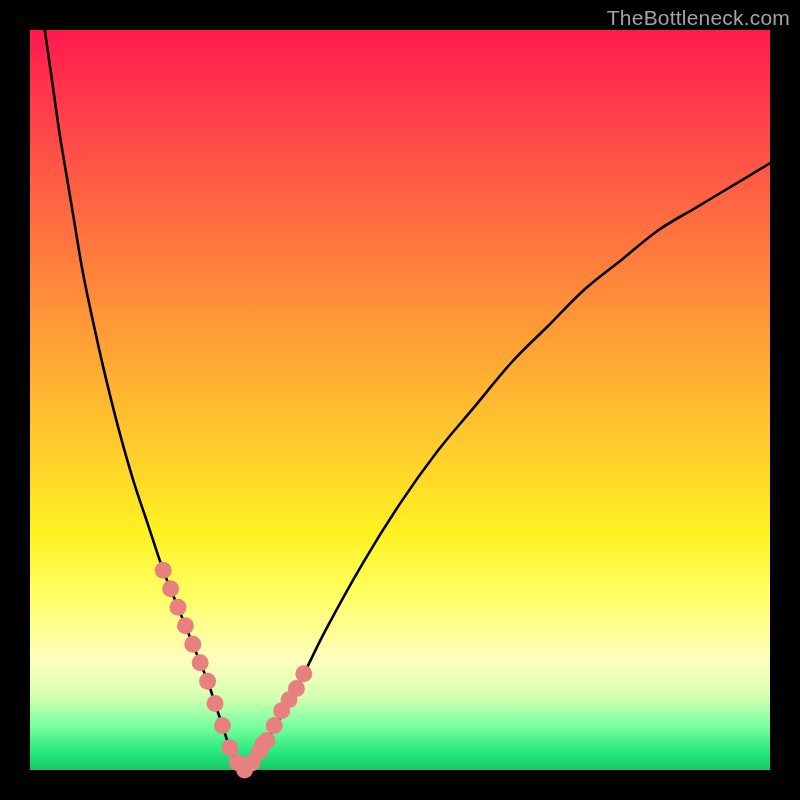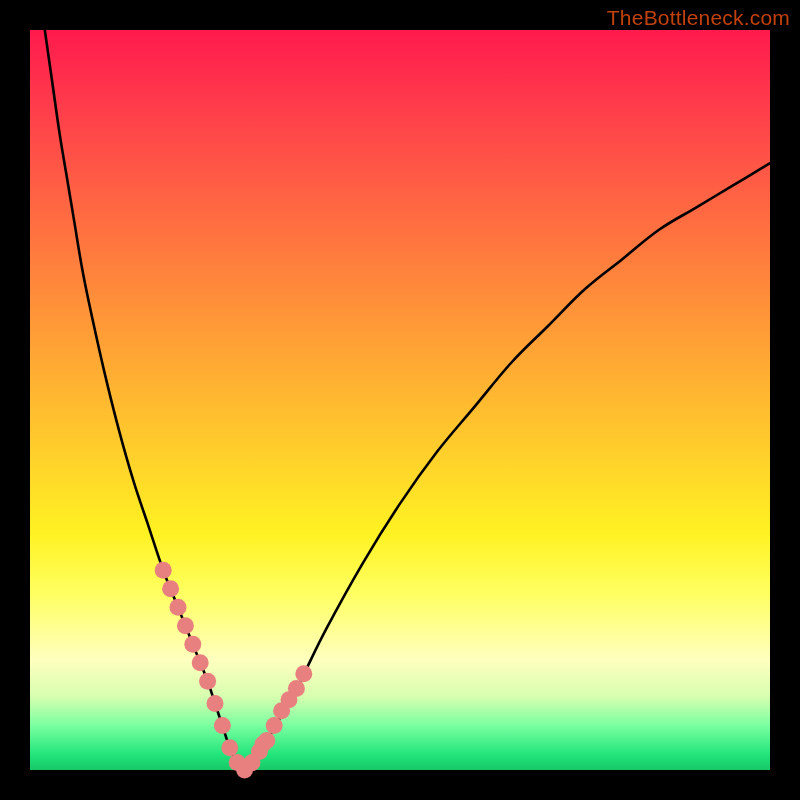"TheBottleneck.com" .watermark { color: #c2410c -> #a3a3a3 }
